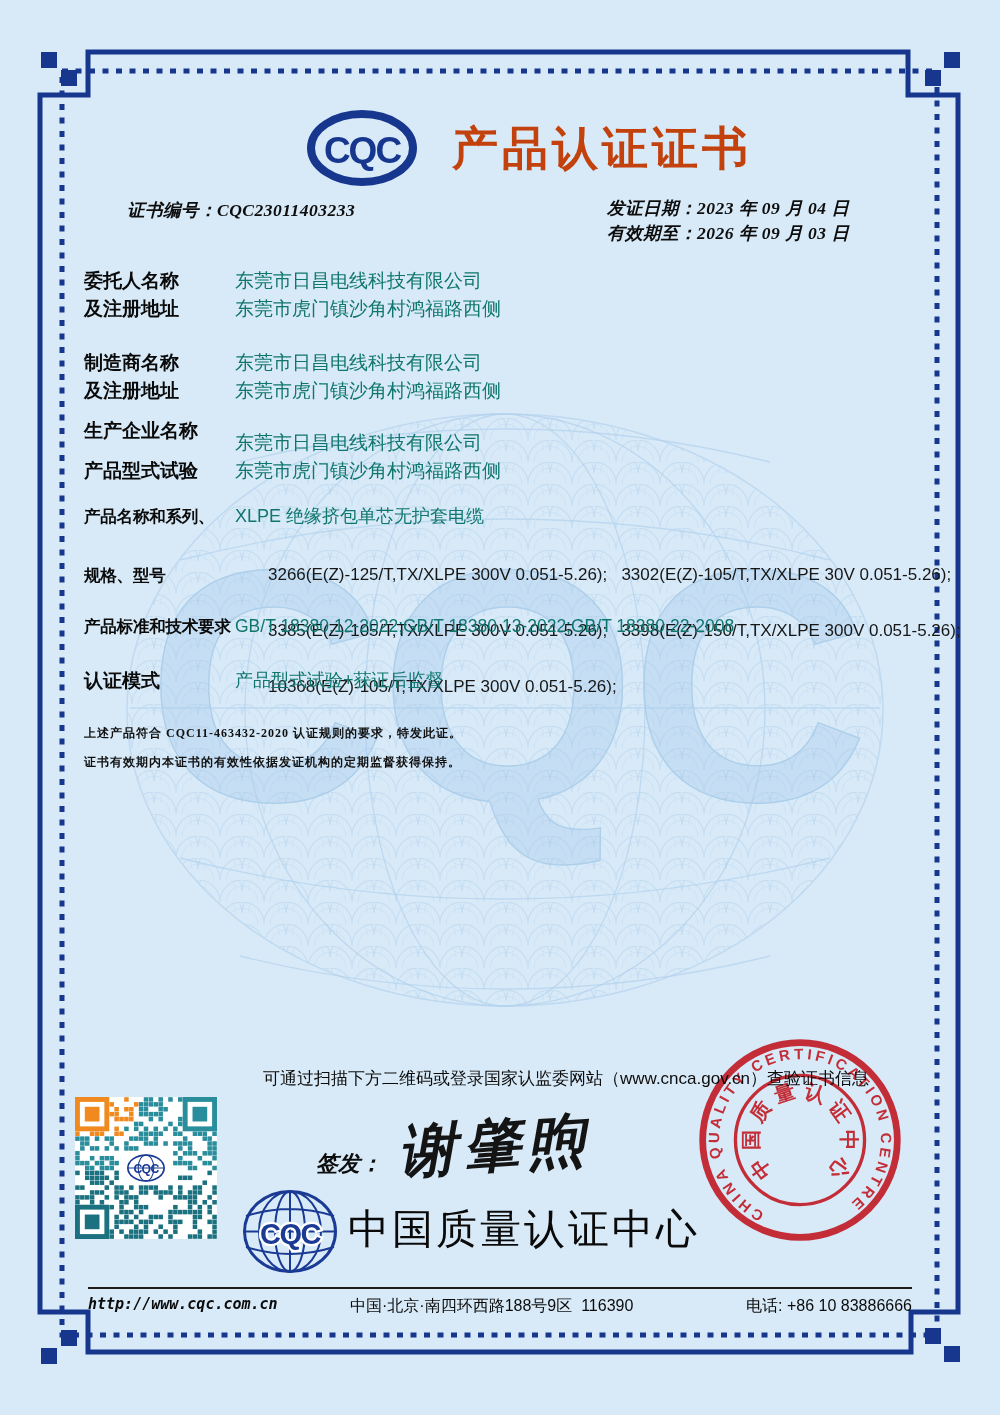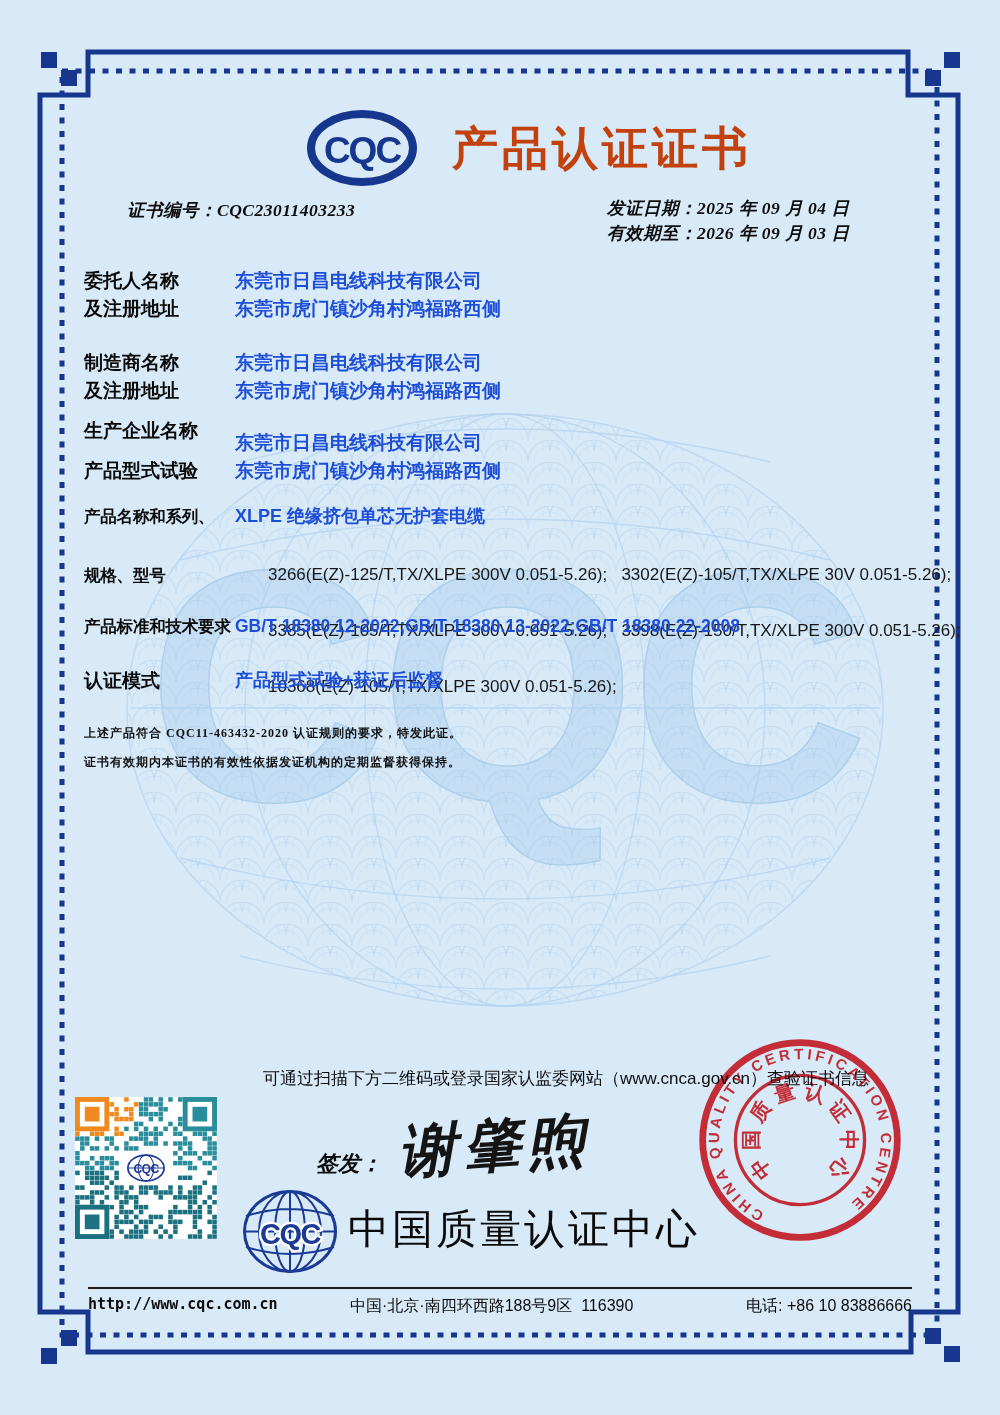"2025 年 09 月 04" span { text: 2025 -> 2023 }
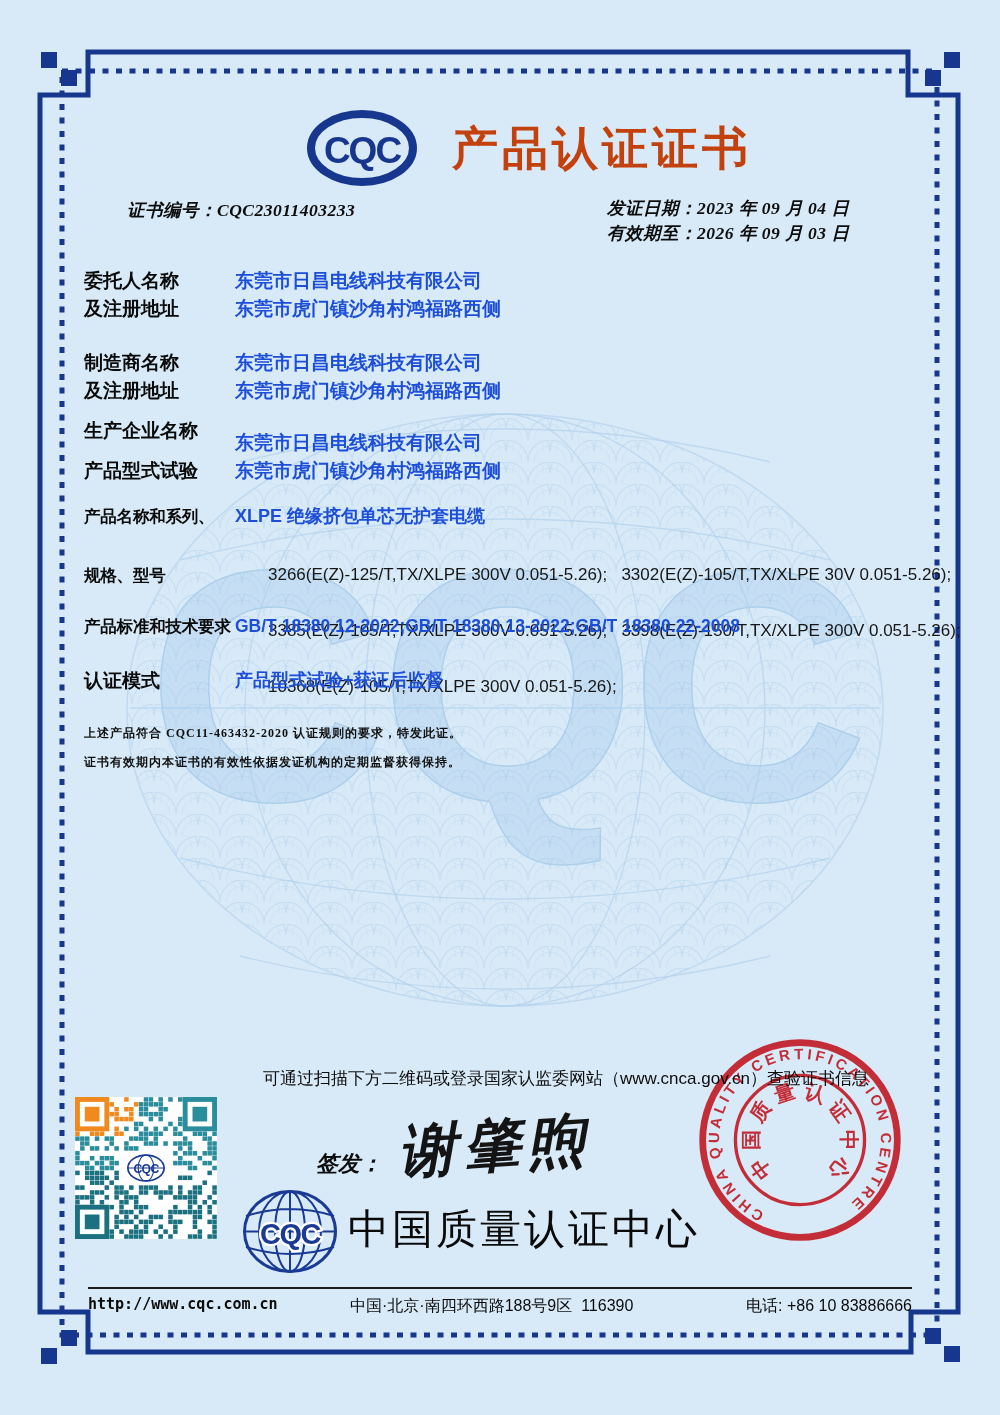"东莞市日昌电线科技有限公司" .fvalue { color: #1d4ed8 -> #0f766e; font-weight: bold -> none }
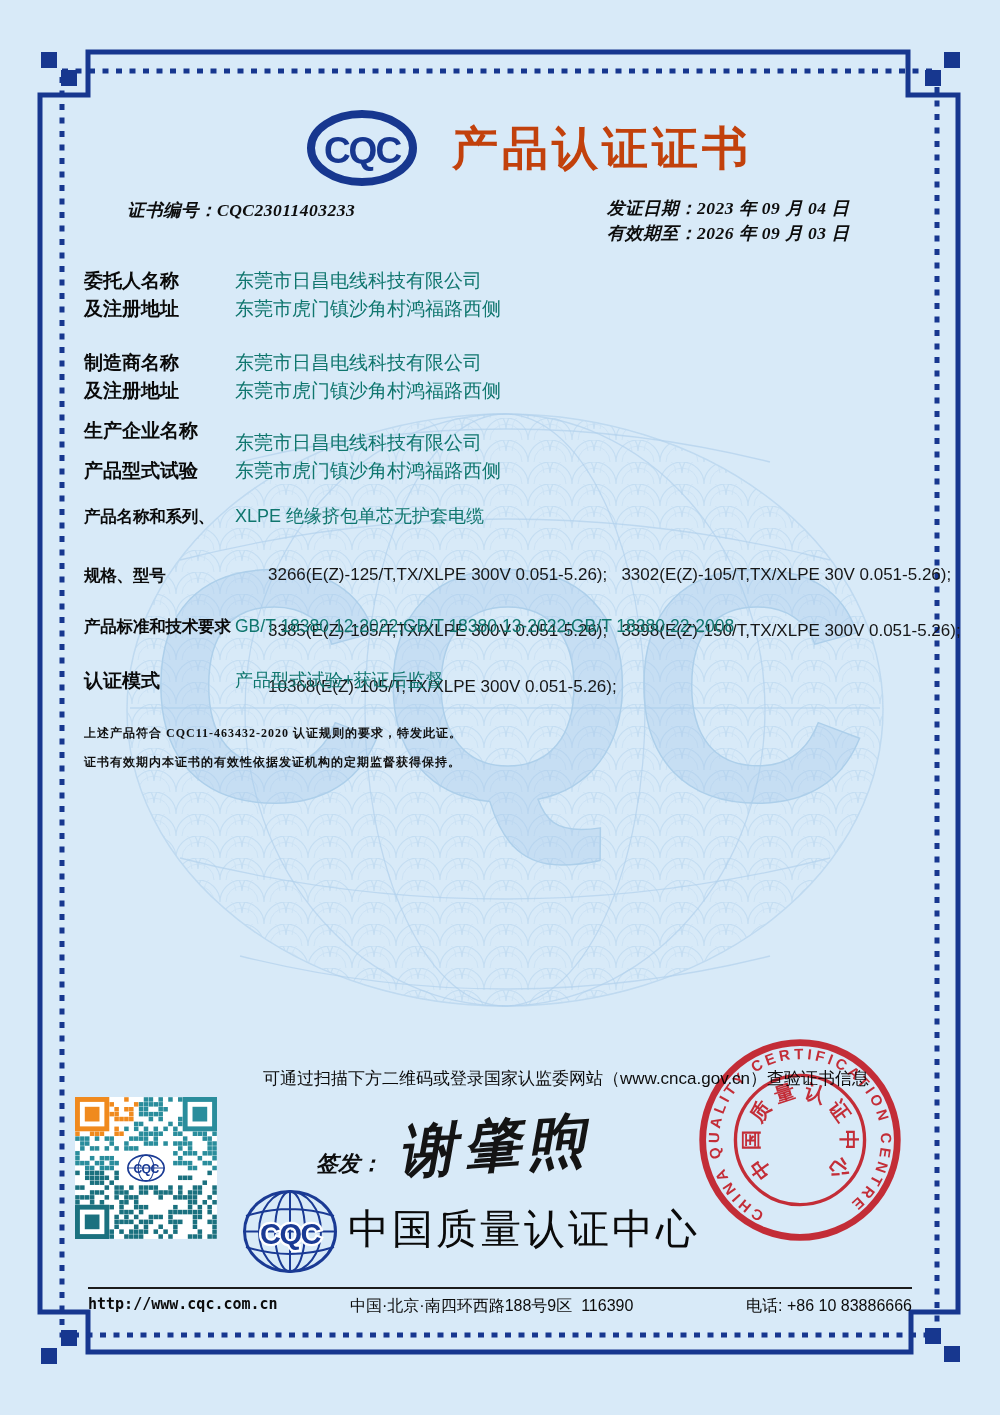"http://www.cqc.com.cn" .footer-url { font-style: none -> italic }
